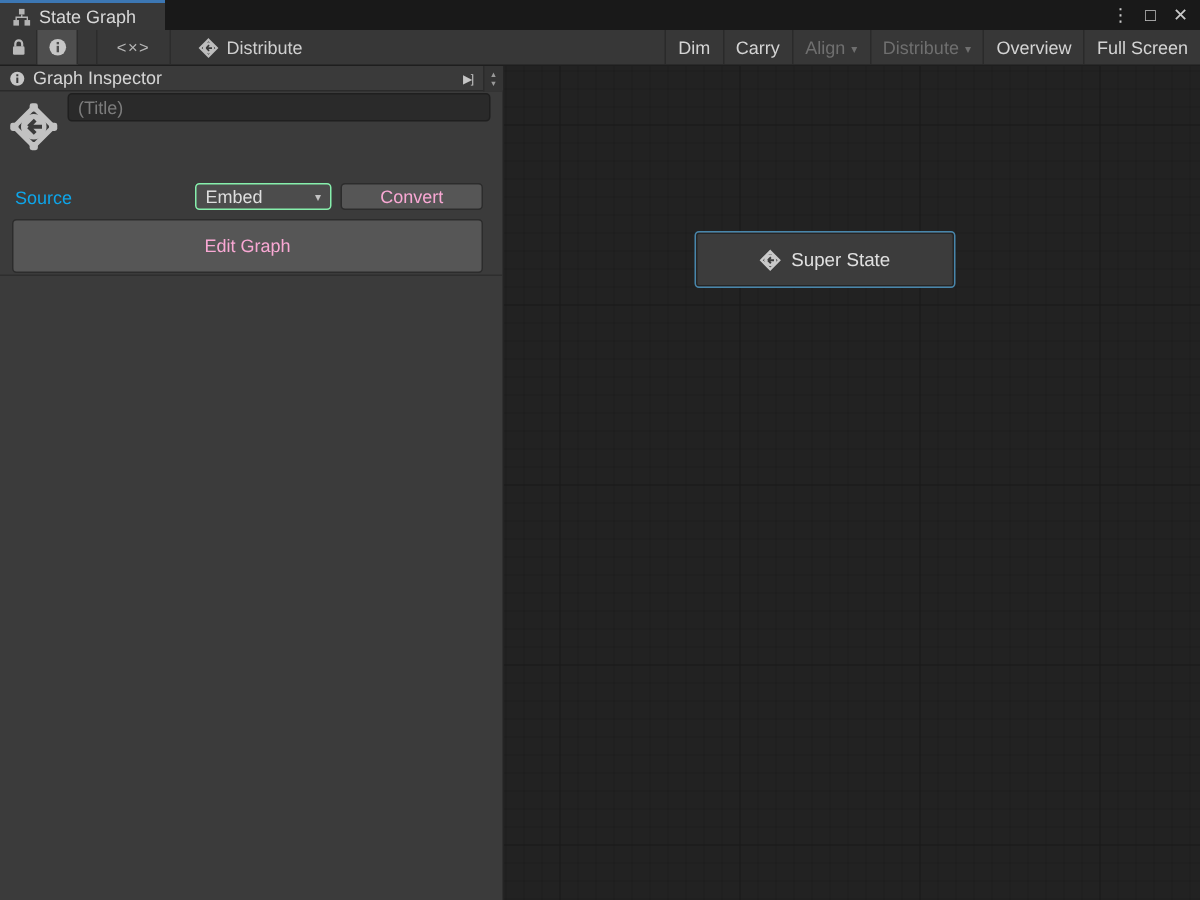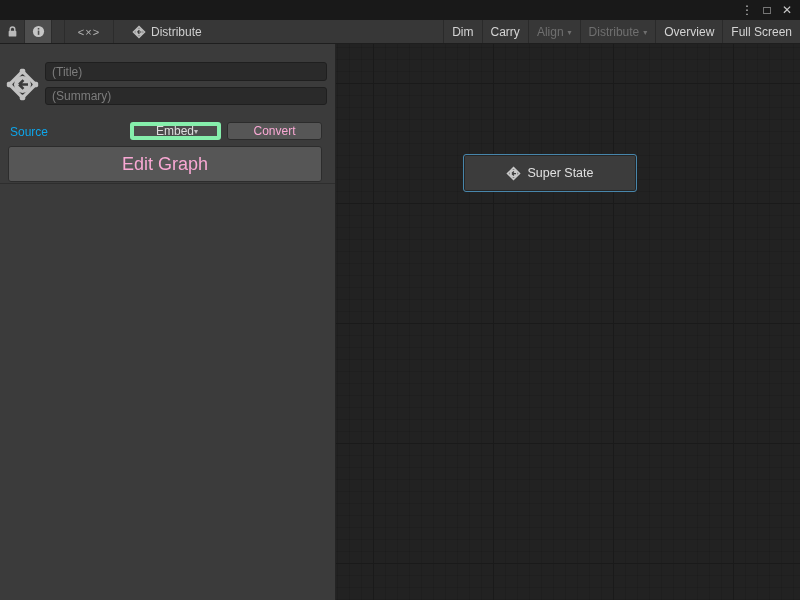"State Graph" div.tab { html: none -> <div> <span> <svg> <rect></rect> <rect></rect> <rect></rect> <path></path> </svg> </span> <span>State Graph</span> </div> }
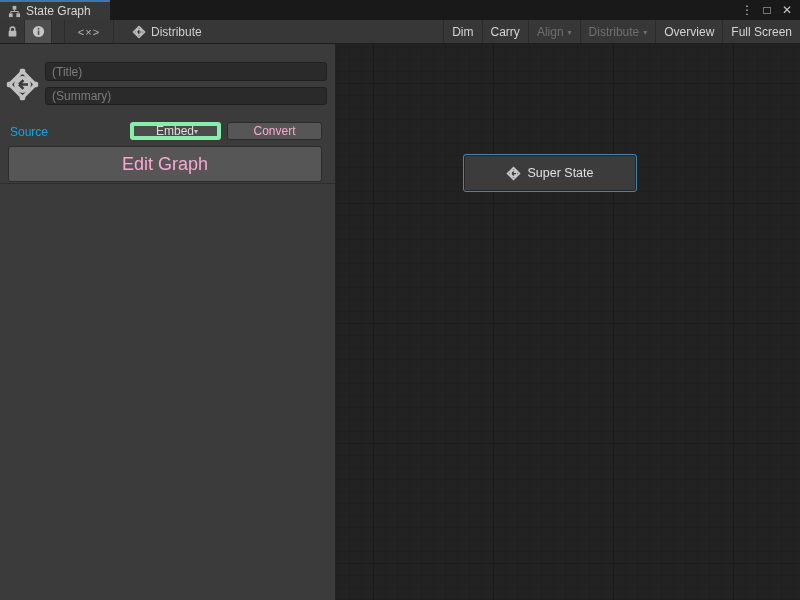"Graph Inspector" div.insp-header { html: none -> <div> <span> <svg> <circle></circle> <rect></rect> <rect></rect> </svg> </span> <span>Graph Inspector</span> <span>▶]</span> <span> <span>▲</span> <span>▼</span> </span> </div> }
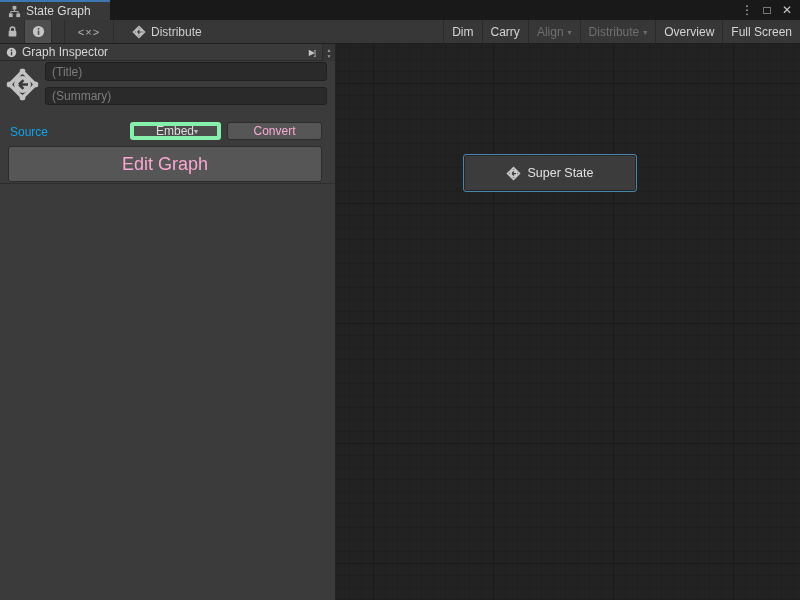"(Summary)" input.field { html: <input> -> none }
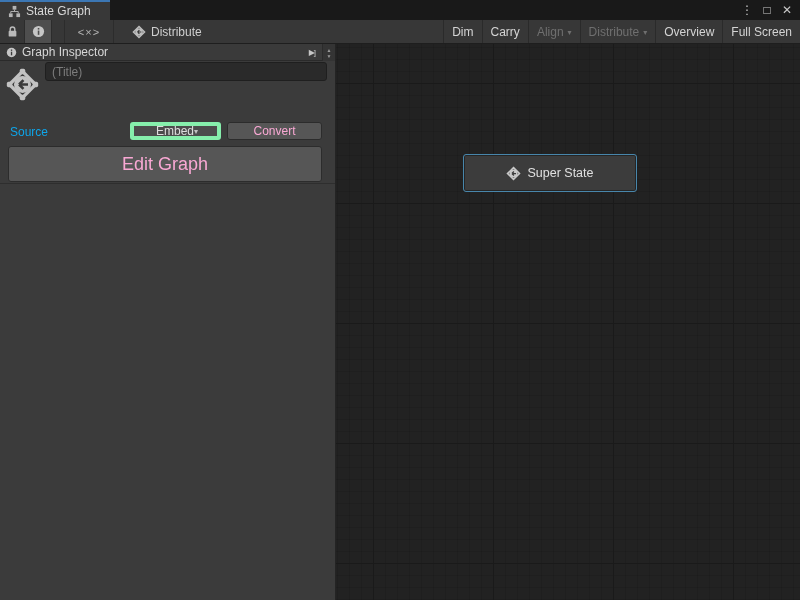"Embed" .dropdown { border: 4px solid #86efac -> 1px solid #86efac; padding: 0 22px -> 0 6px }
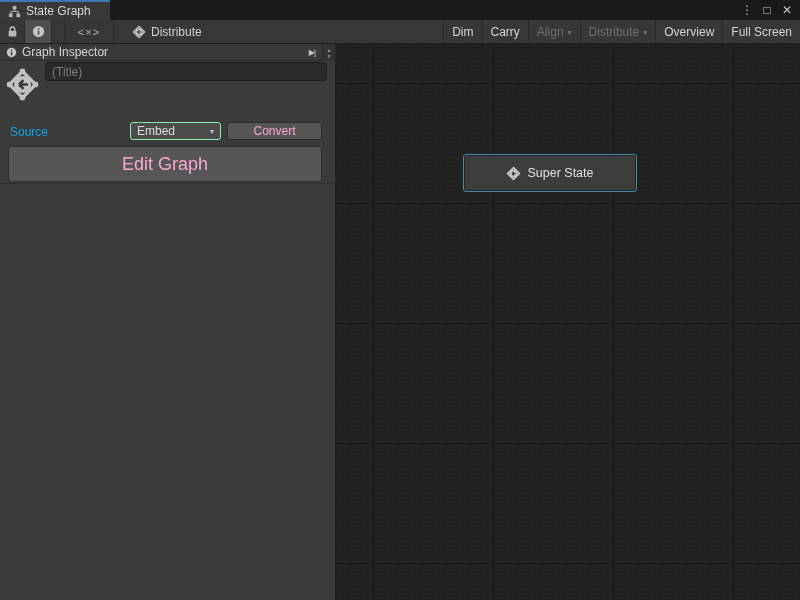"Edit Graph" .btn.edit-graph { font-size: 18px -> 12px }
